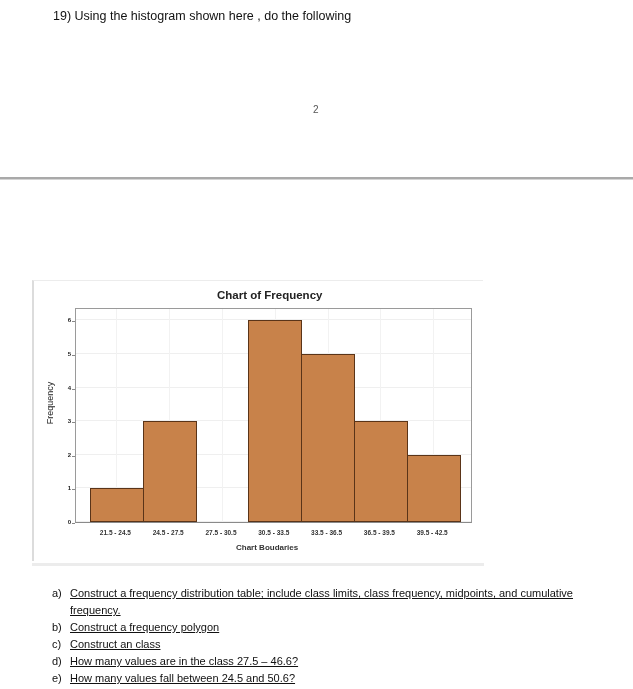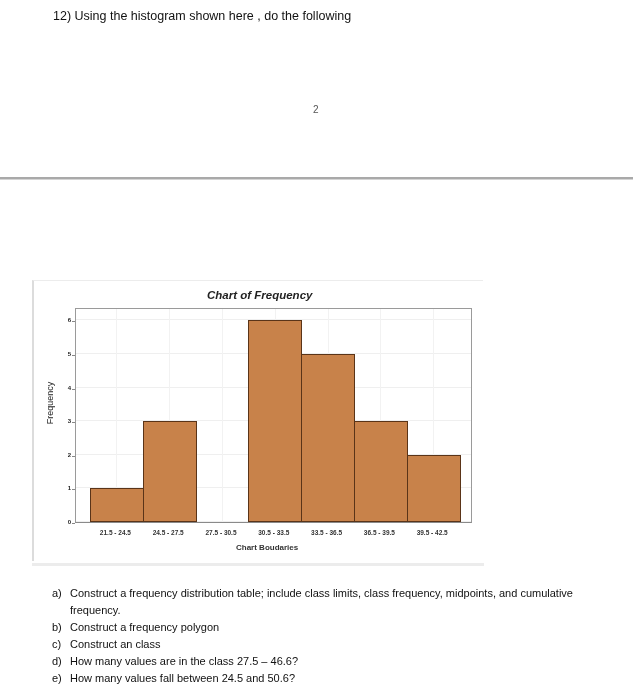"12) Using the histogram shown" div.q-title { text: 12 -> 19 }
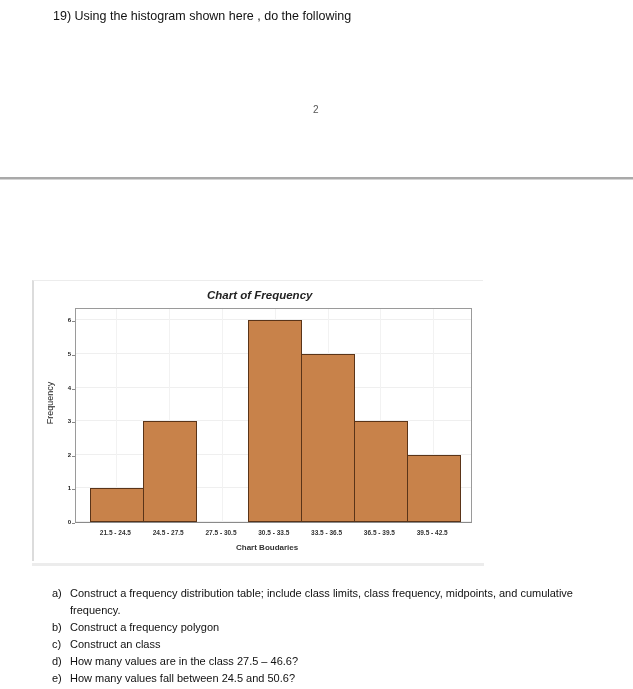"Chart of Frequency" .chart-title span { font-style: italic -> none; left: 207px -> 217px }
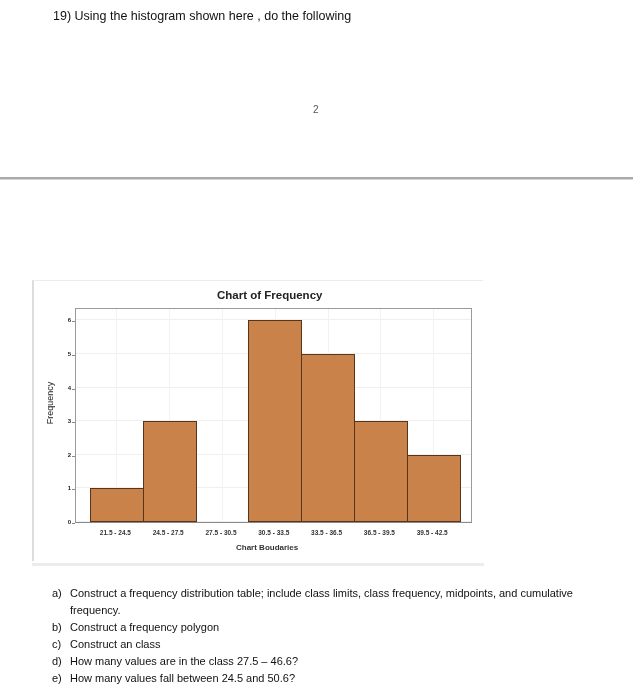"Construct a frequency distribution" .task .txt { text-decoration: none -> underline }
